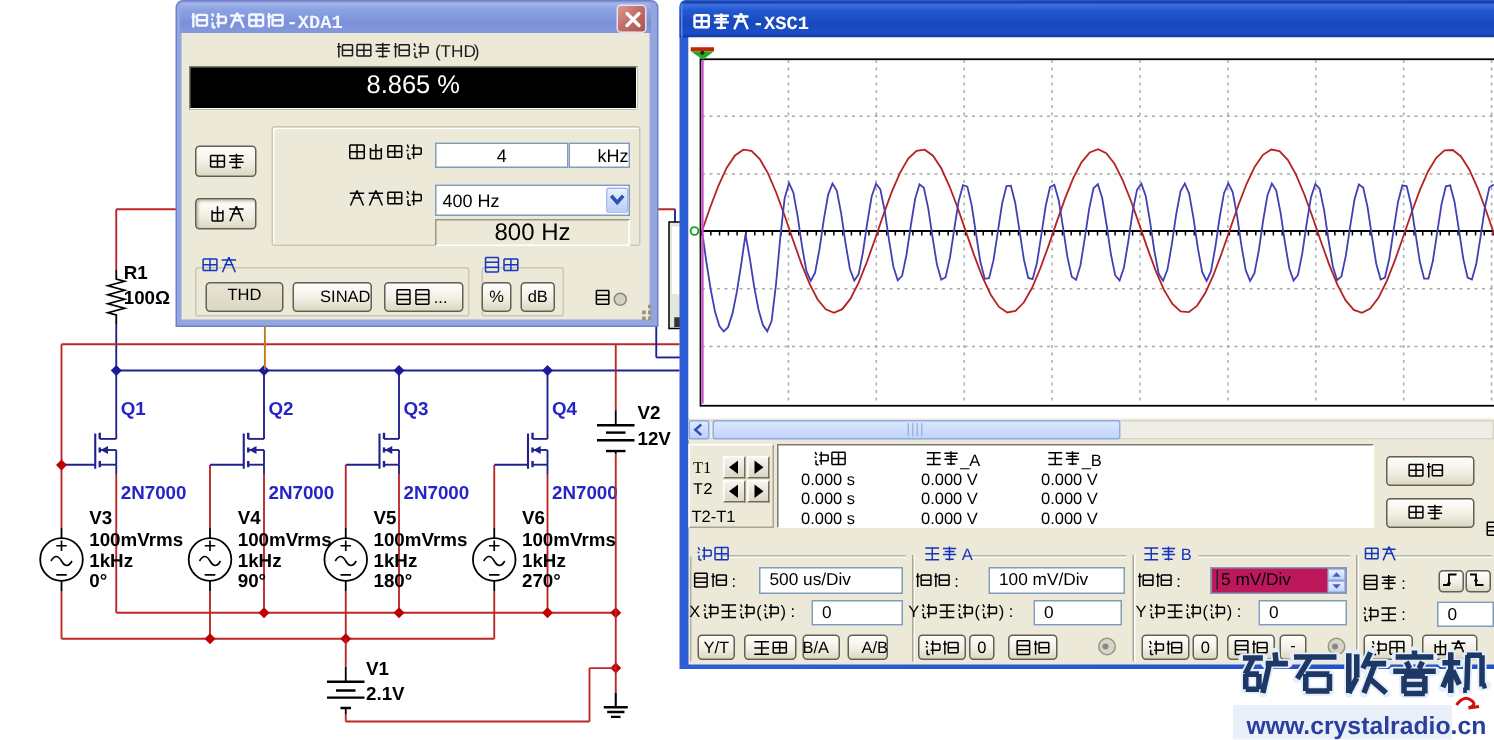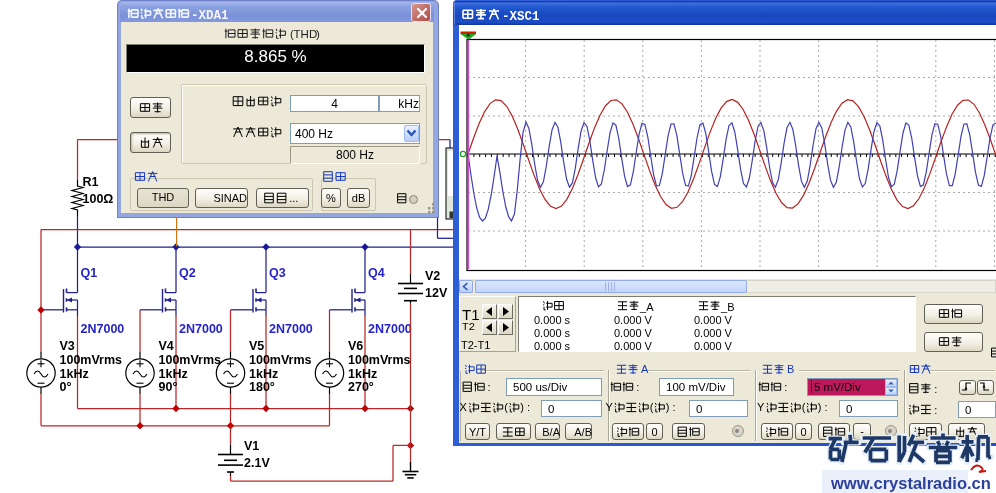"800 Hz" div { font-size: 12px -> 16px }
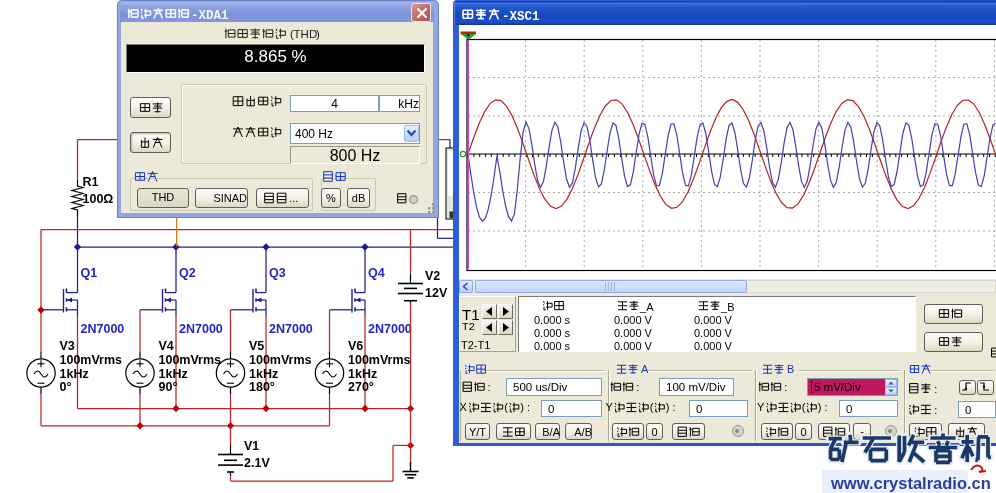"T1" div { font-family: Liberation Sans, sans-serif -> Liberation Serif, serif; font-size: 15px -> 11px }
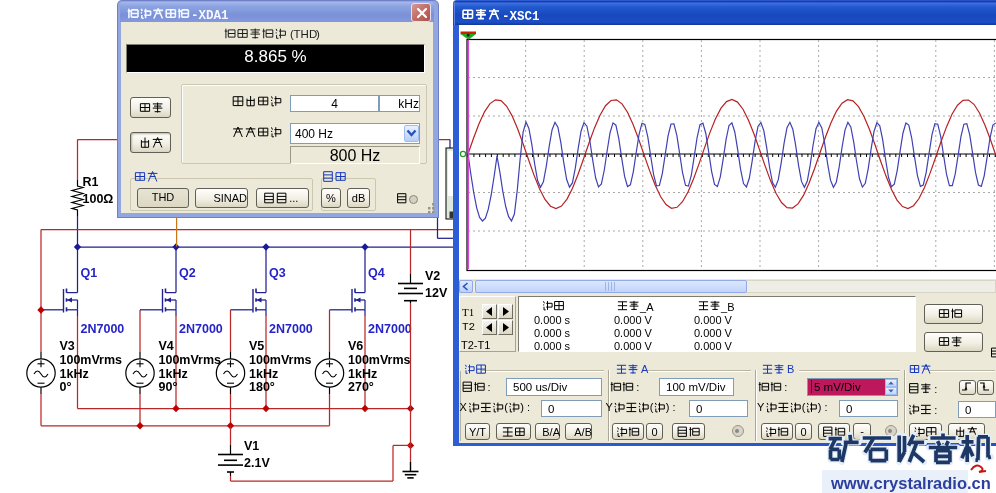"100 mV/Div" div { width: 75px -> 91px }
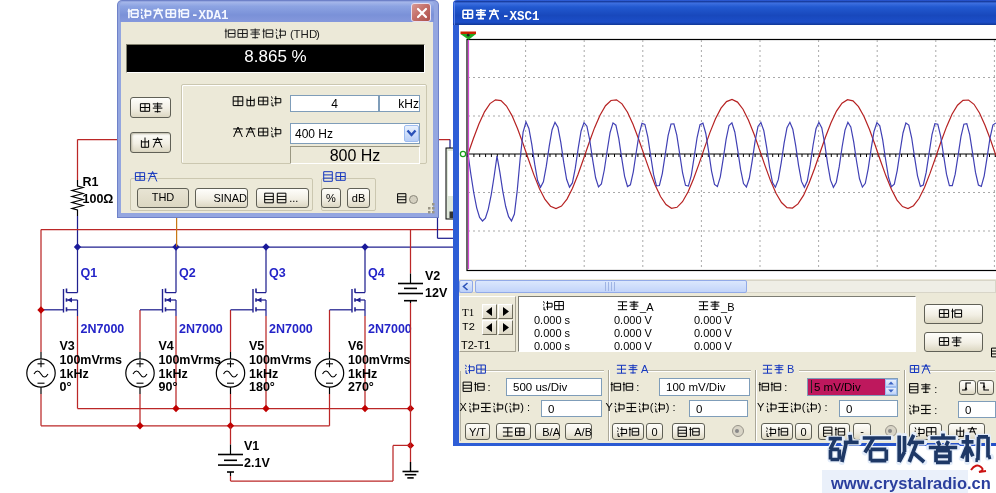"B/A" div { text-align: right -> left }
